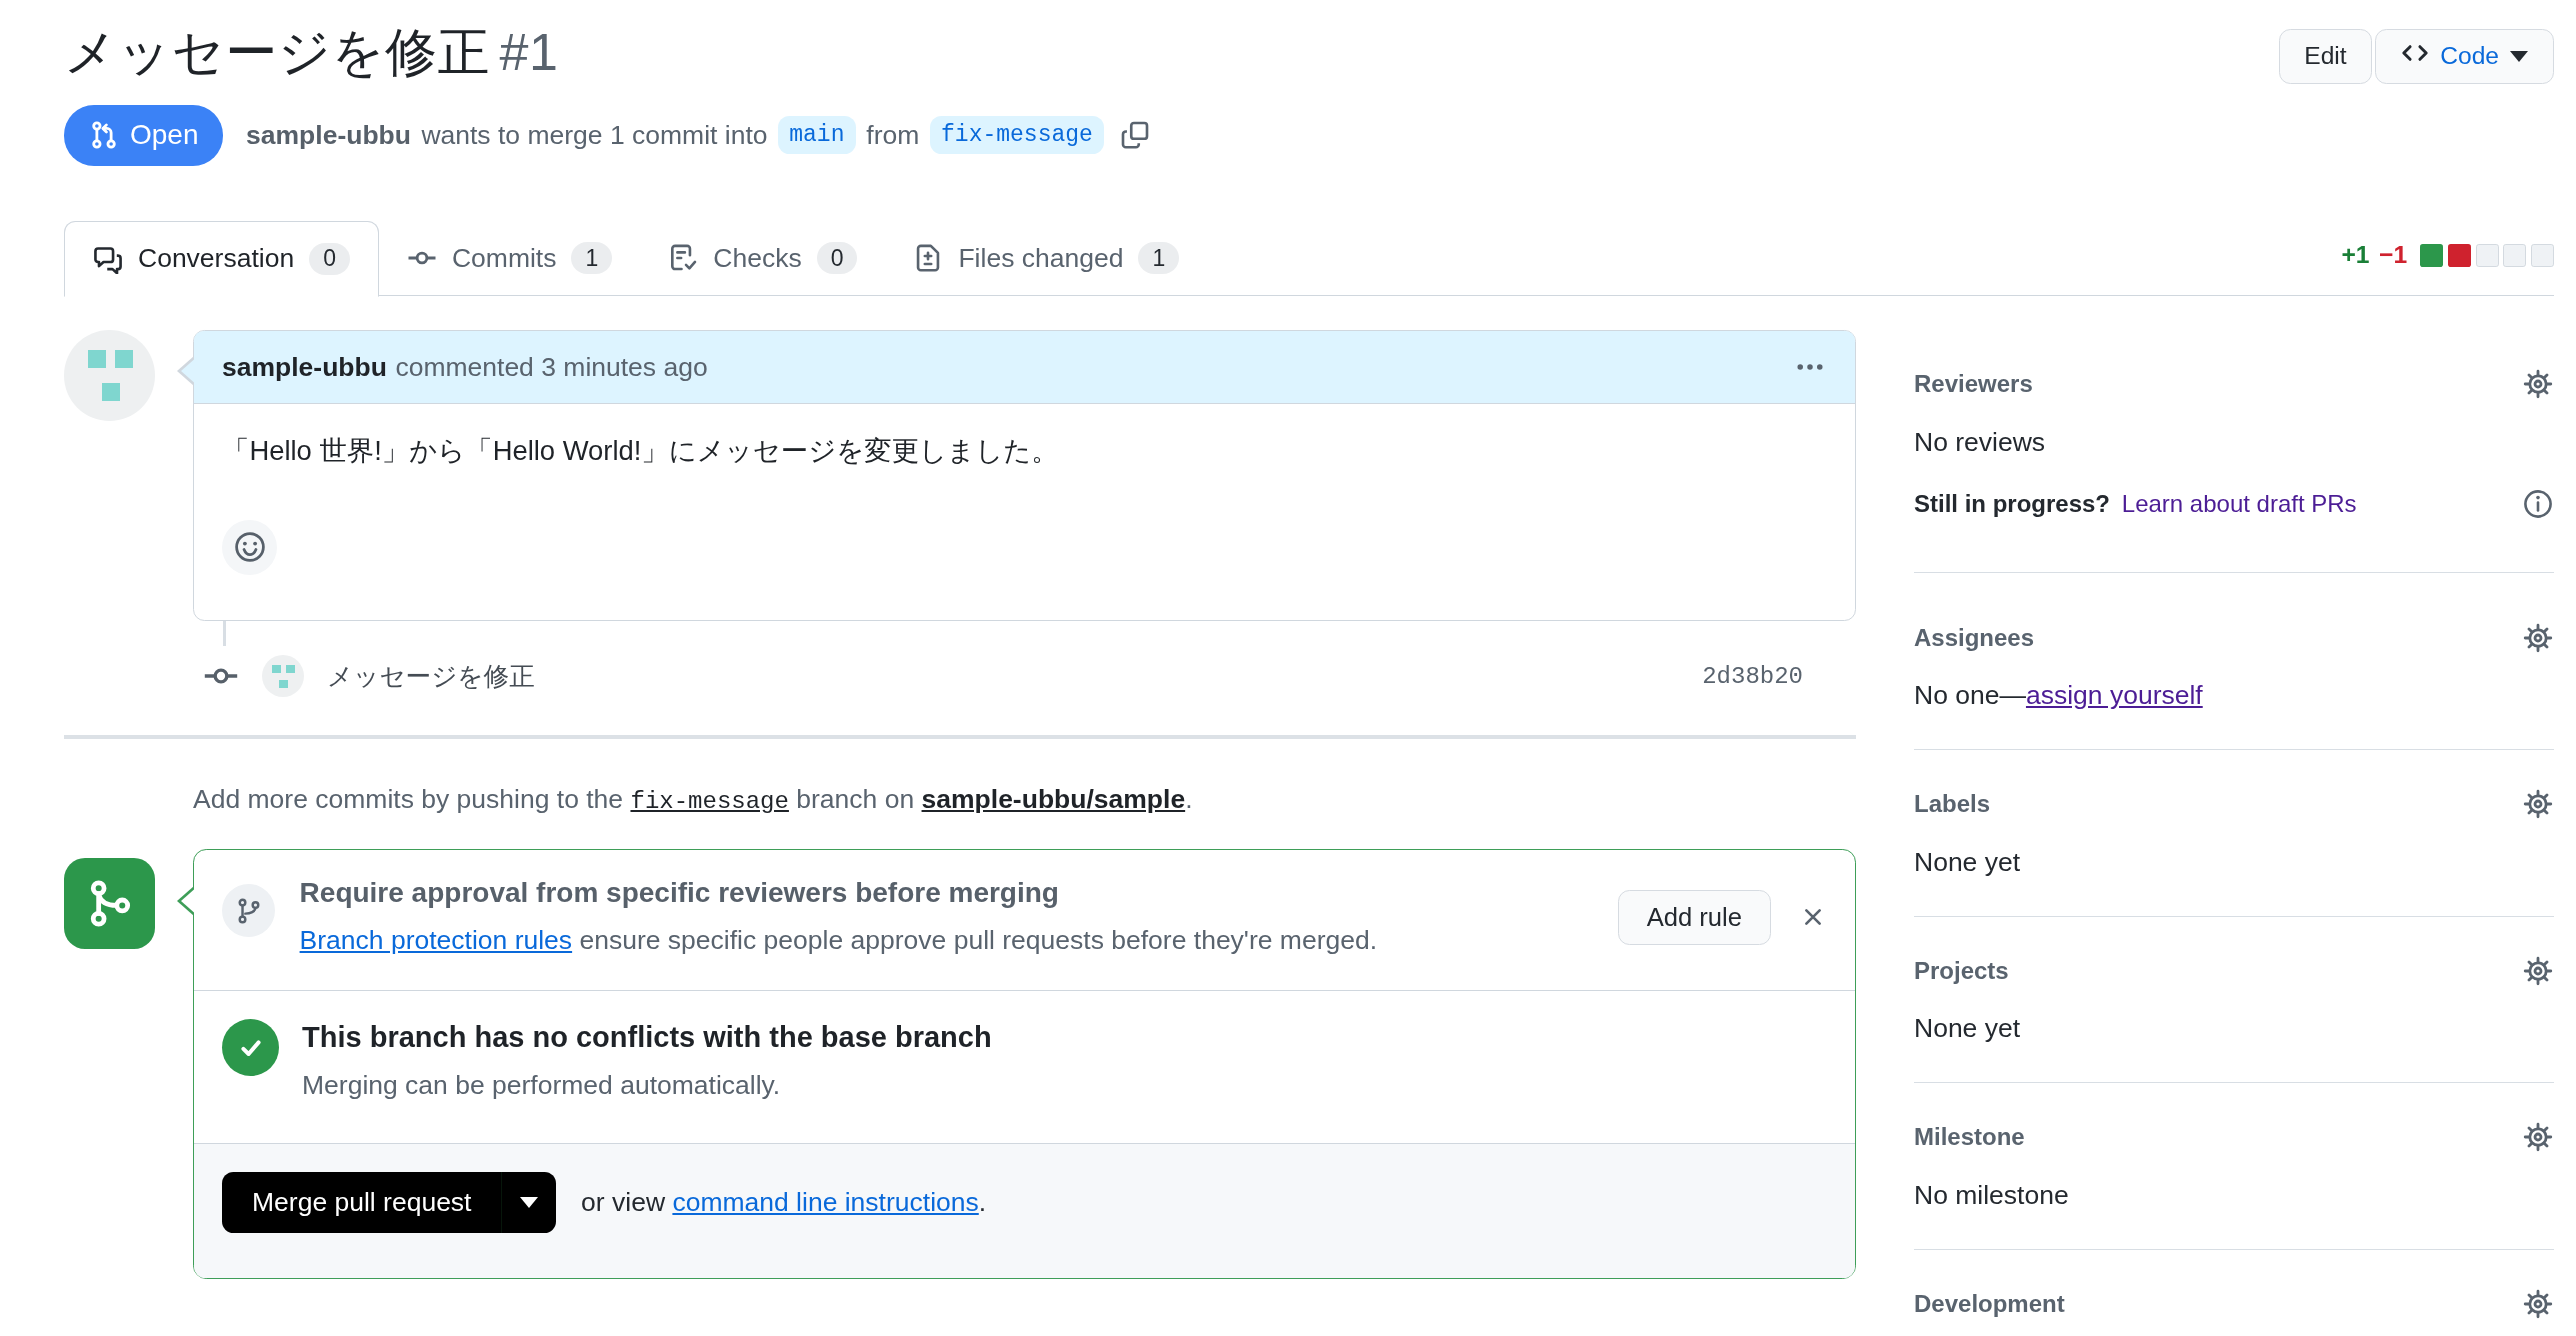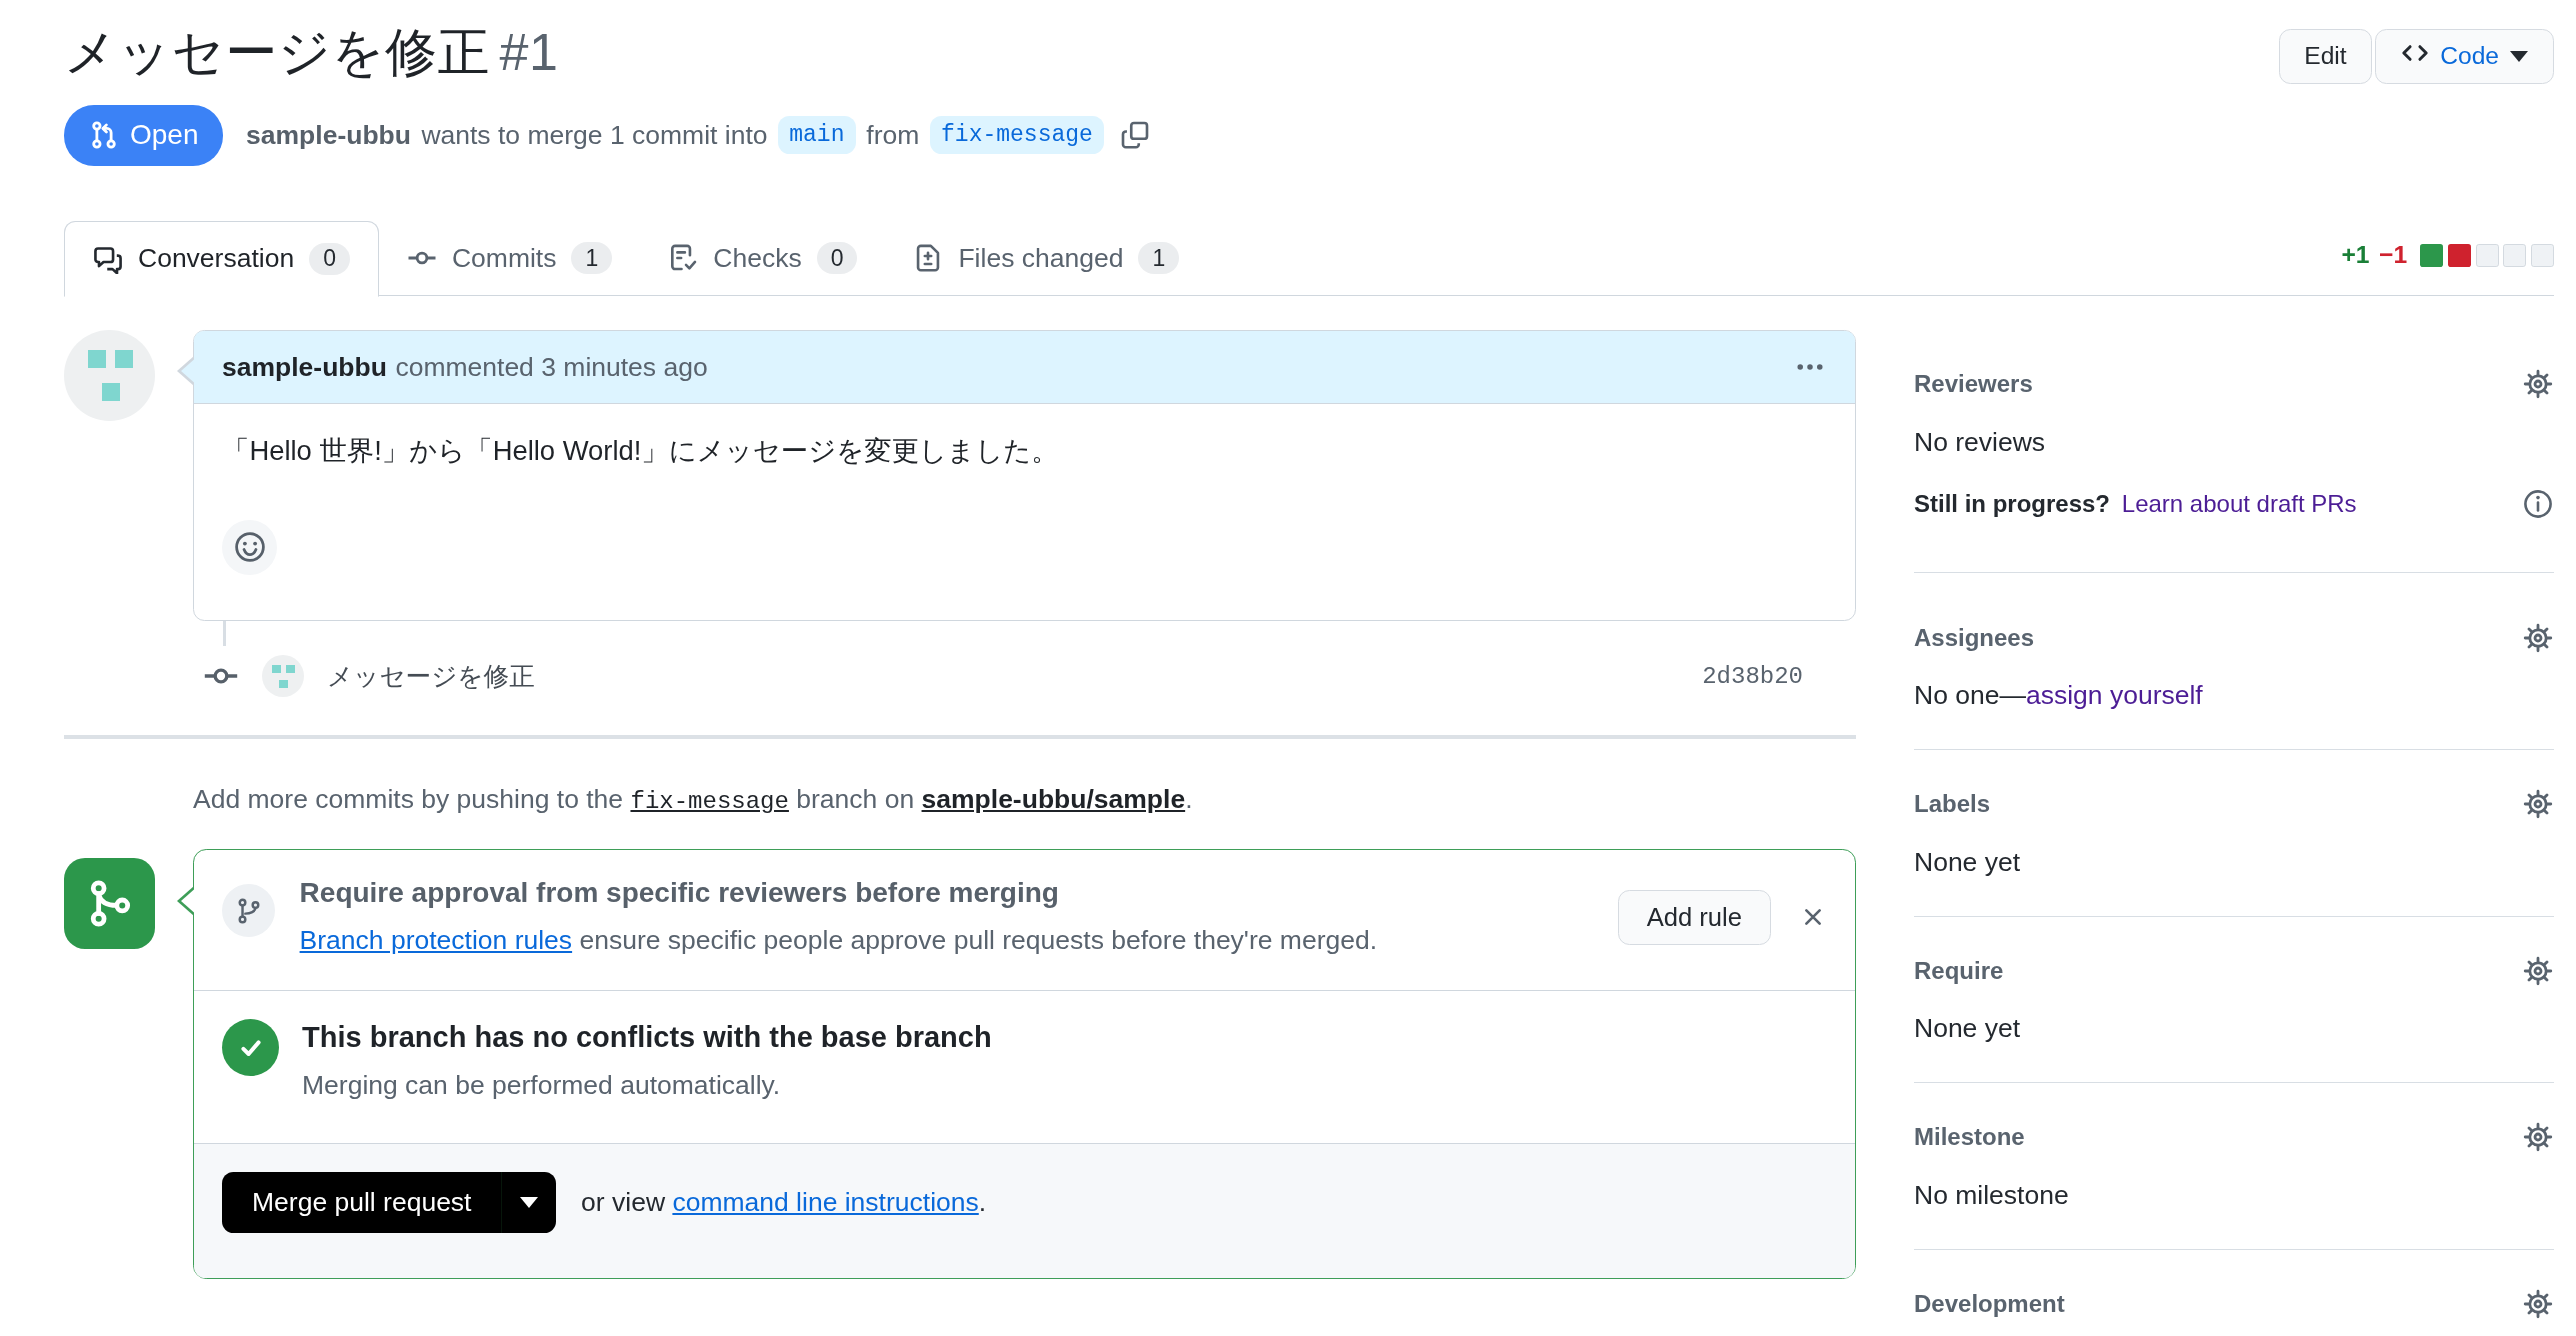"assign yourself" .muted-link.u { text-decoration: none -> underline }
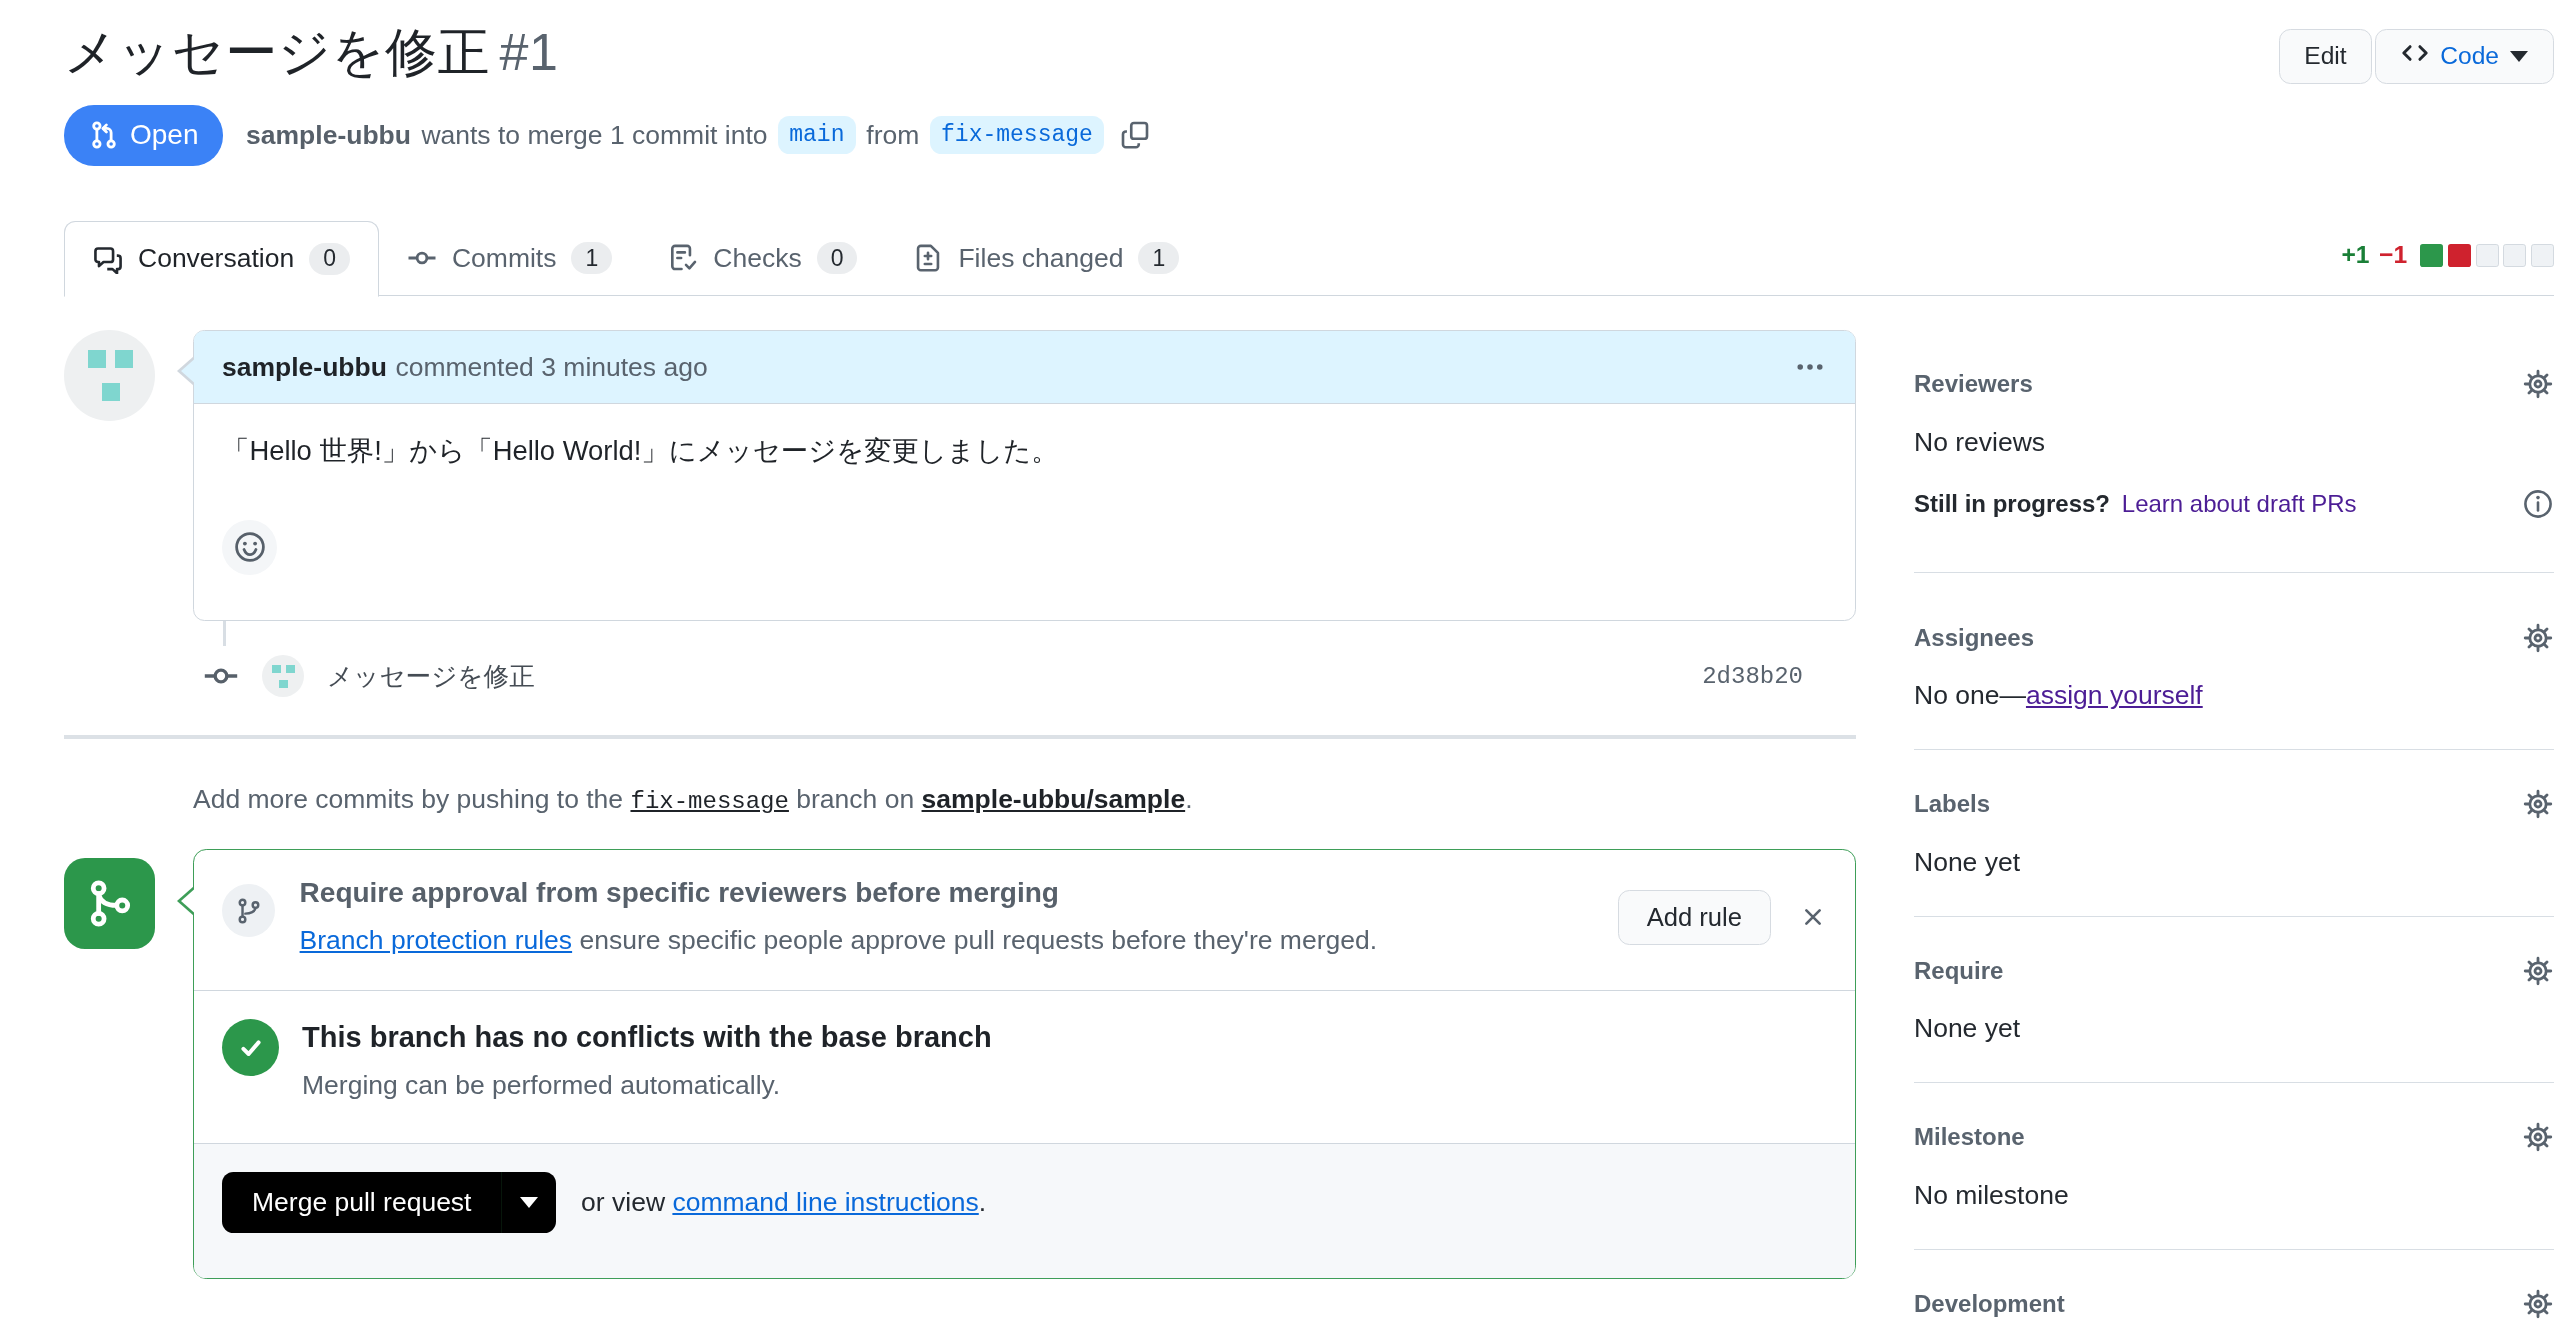"Require" span.side-heading { text: Require -> Projects }
